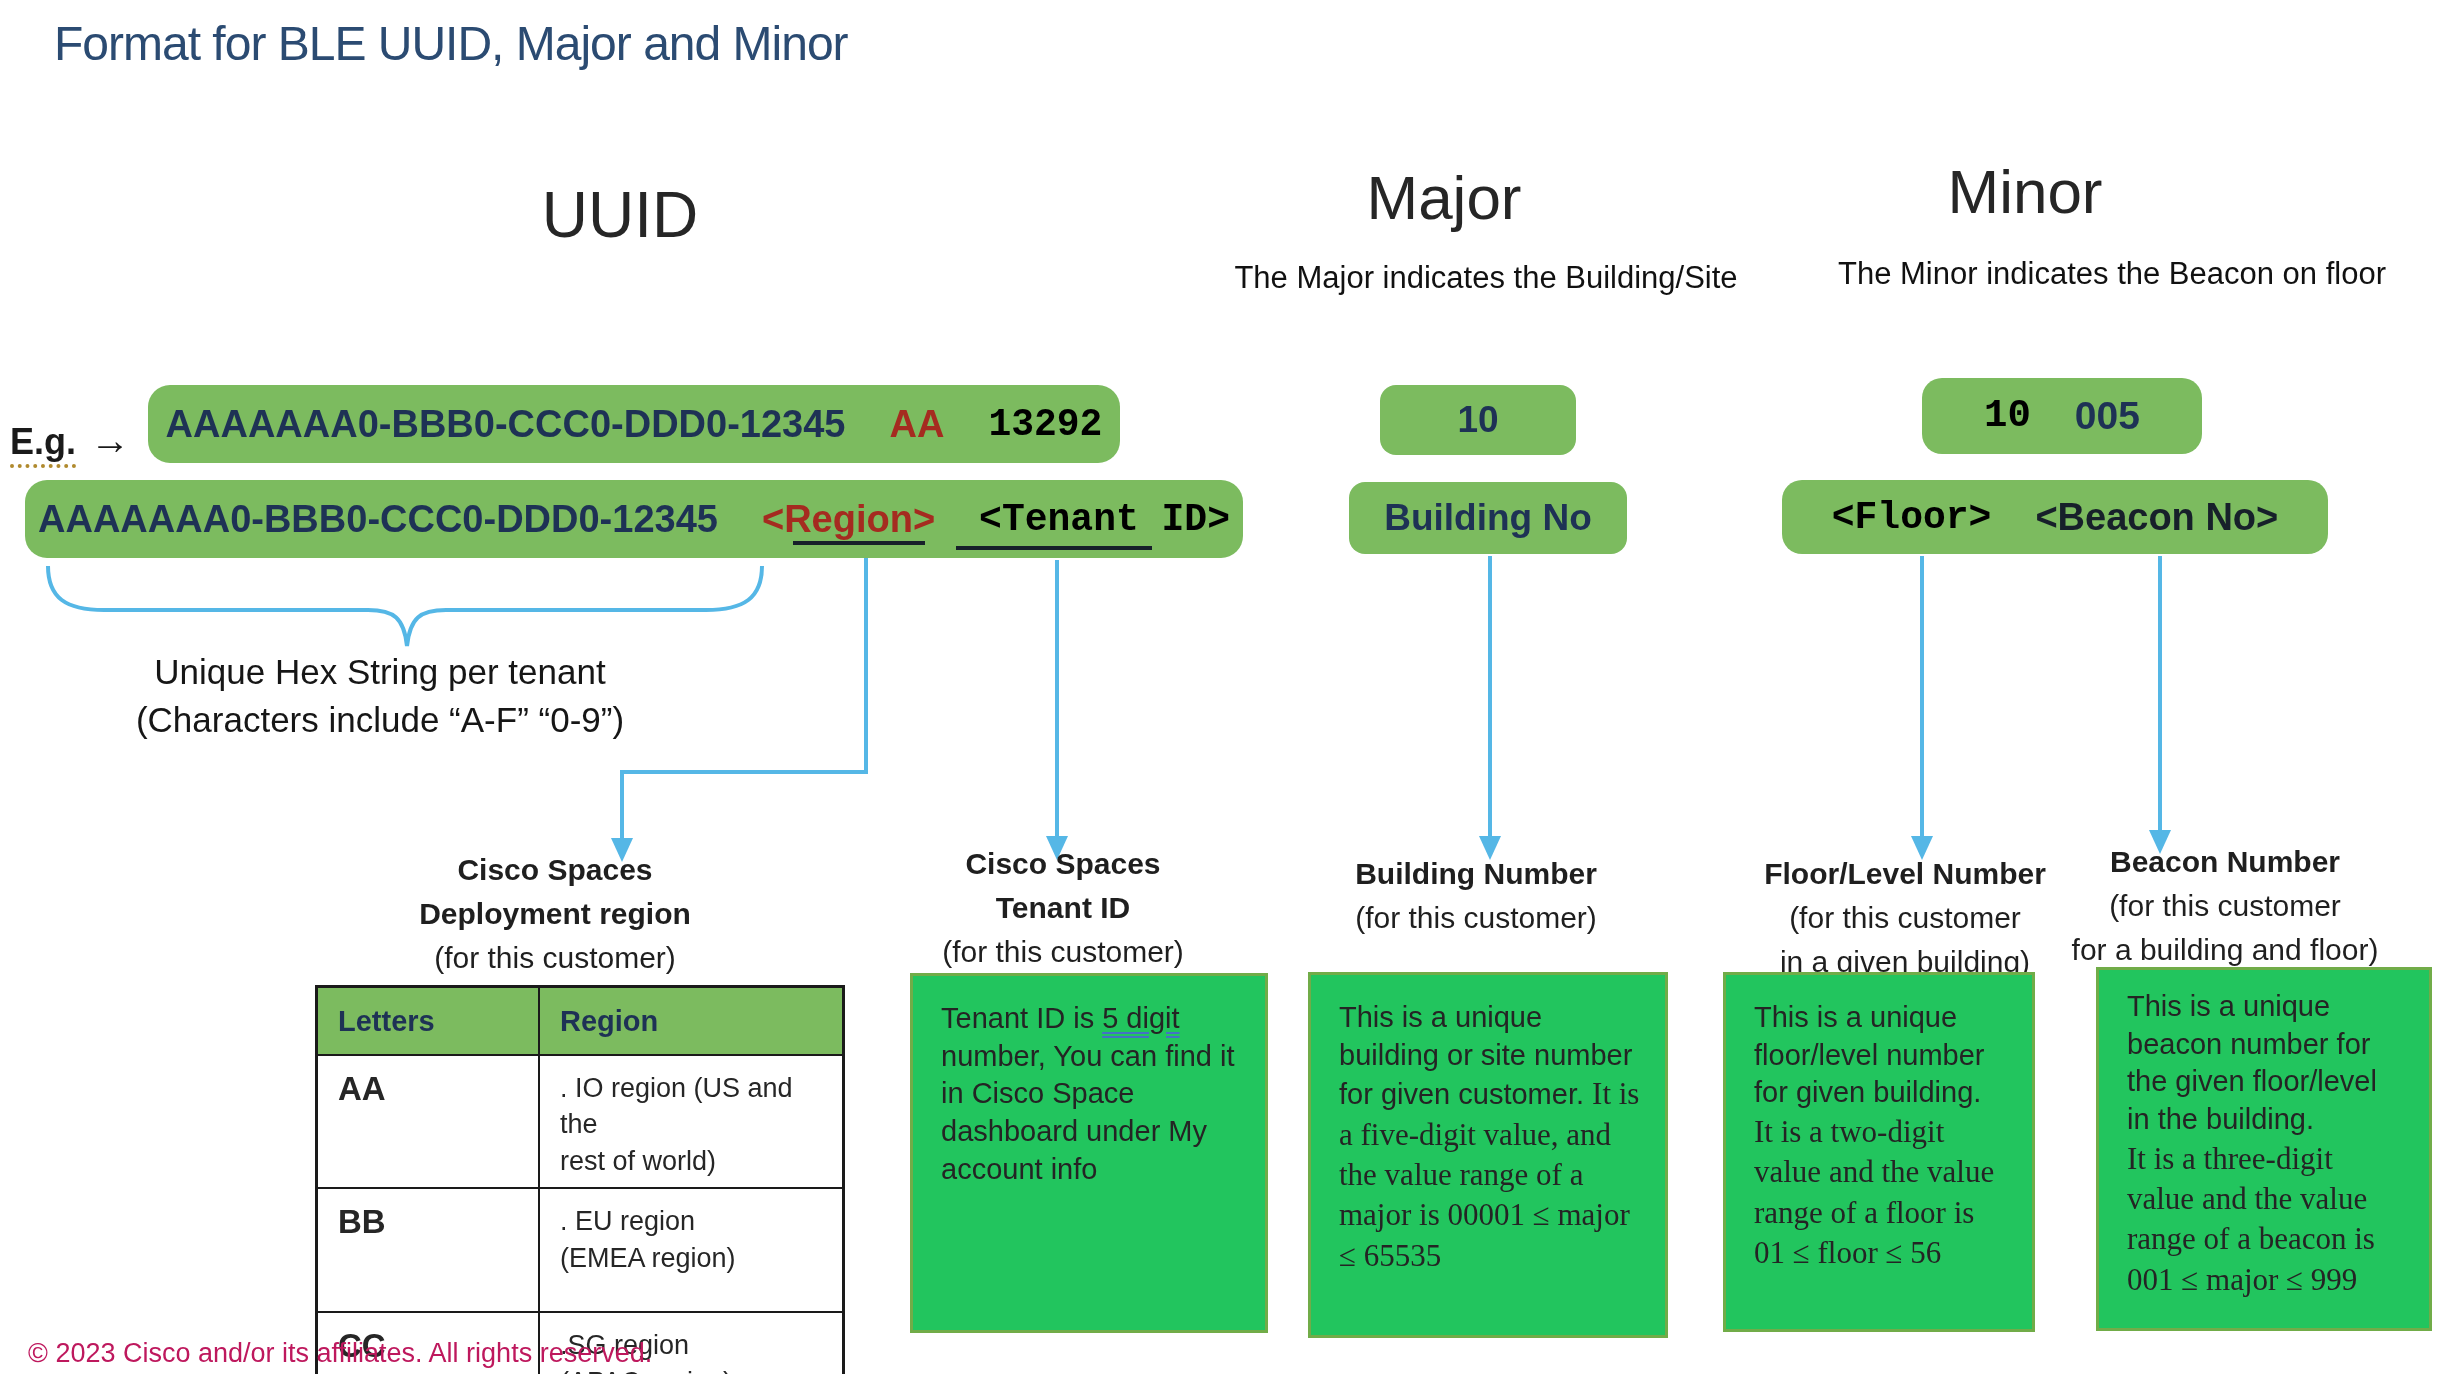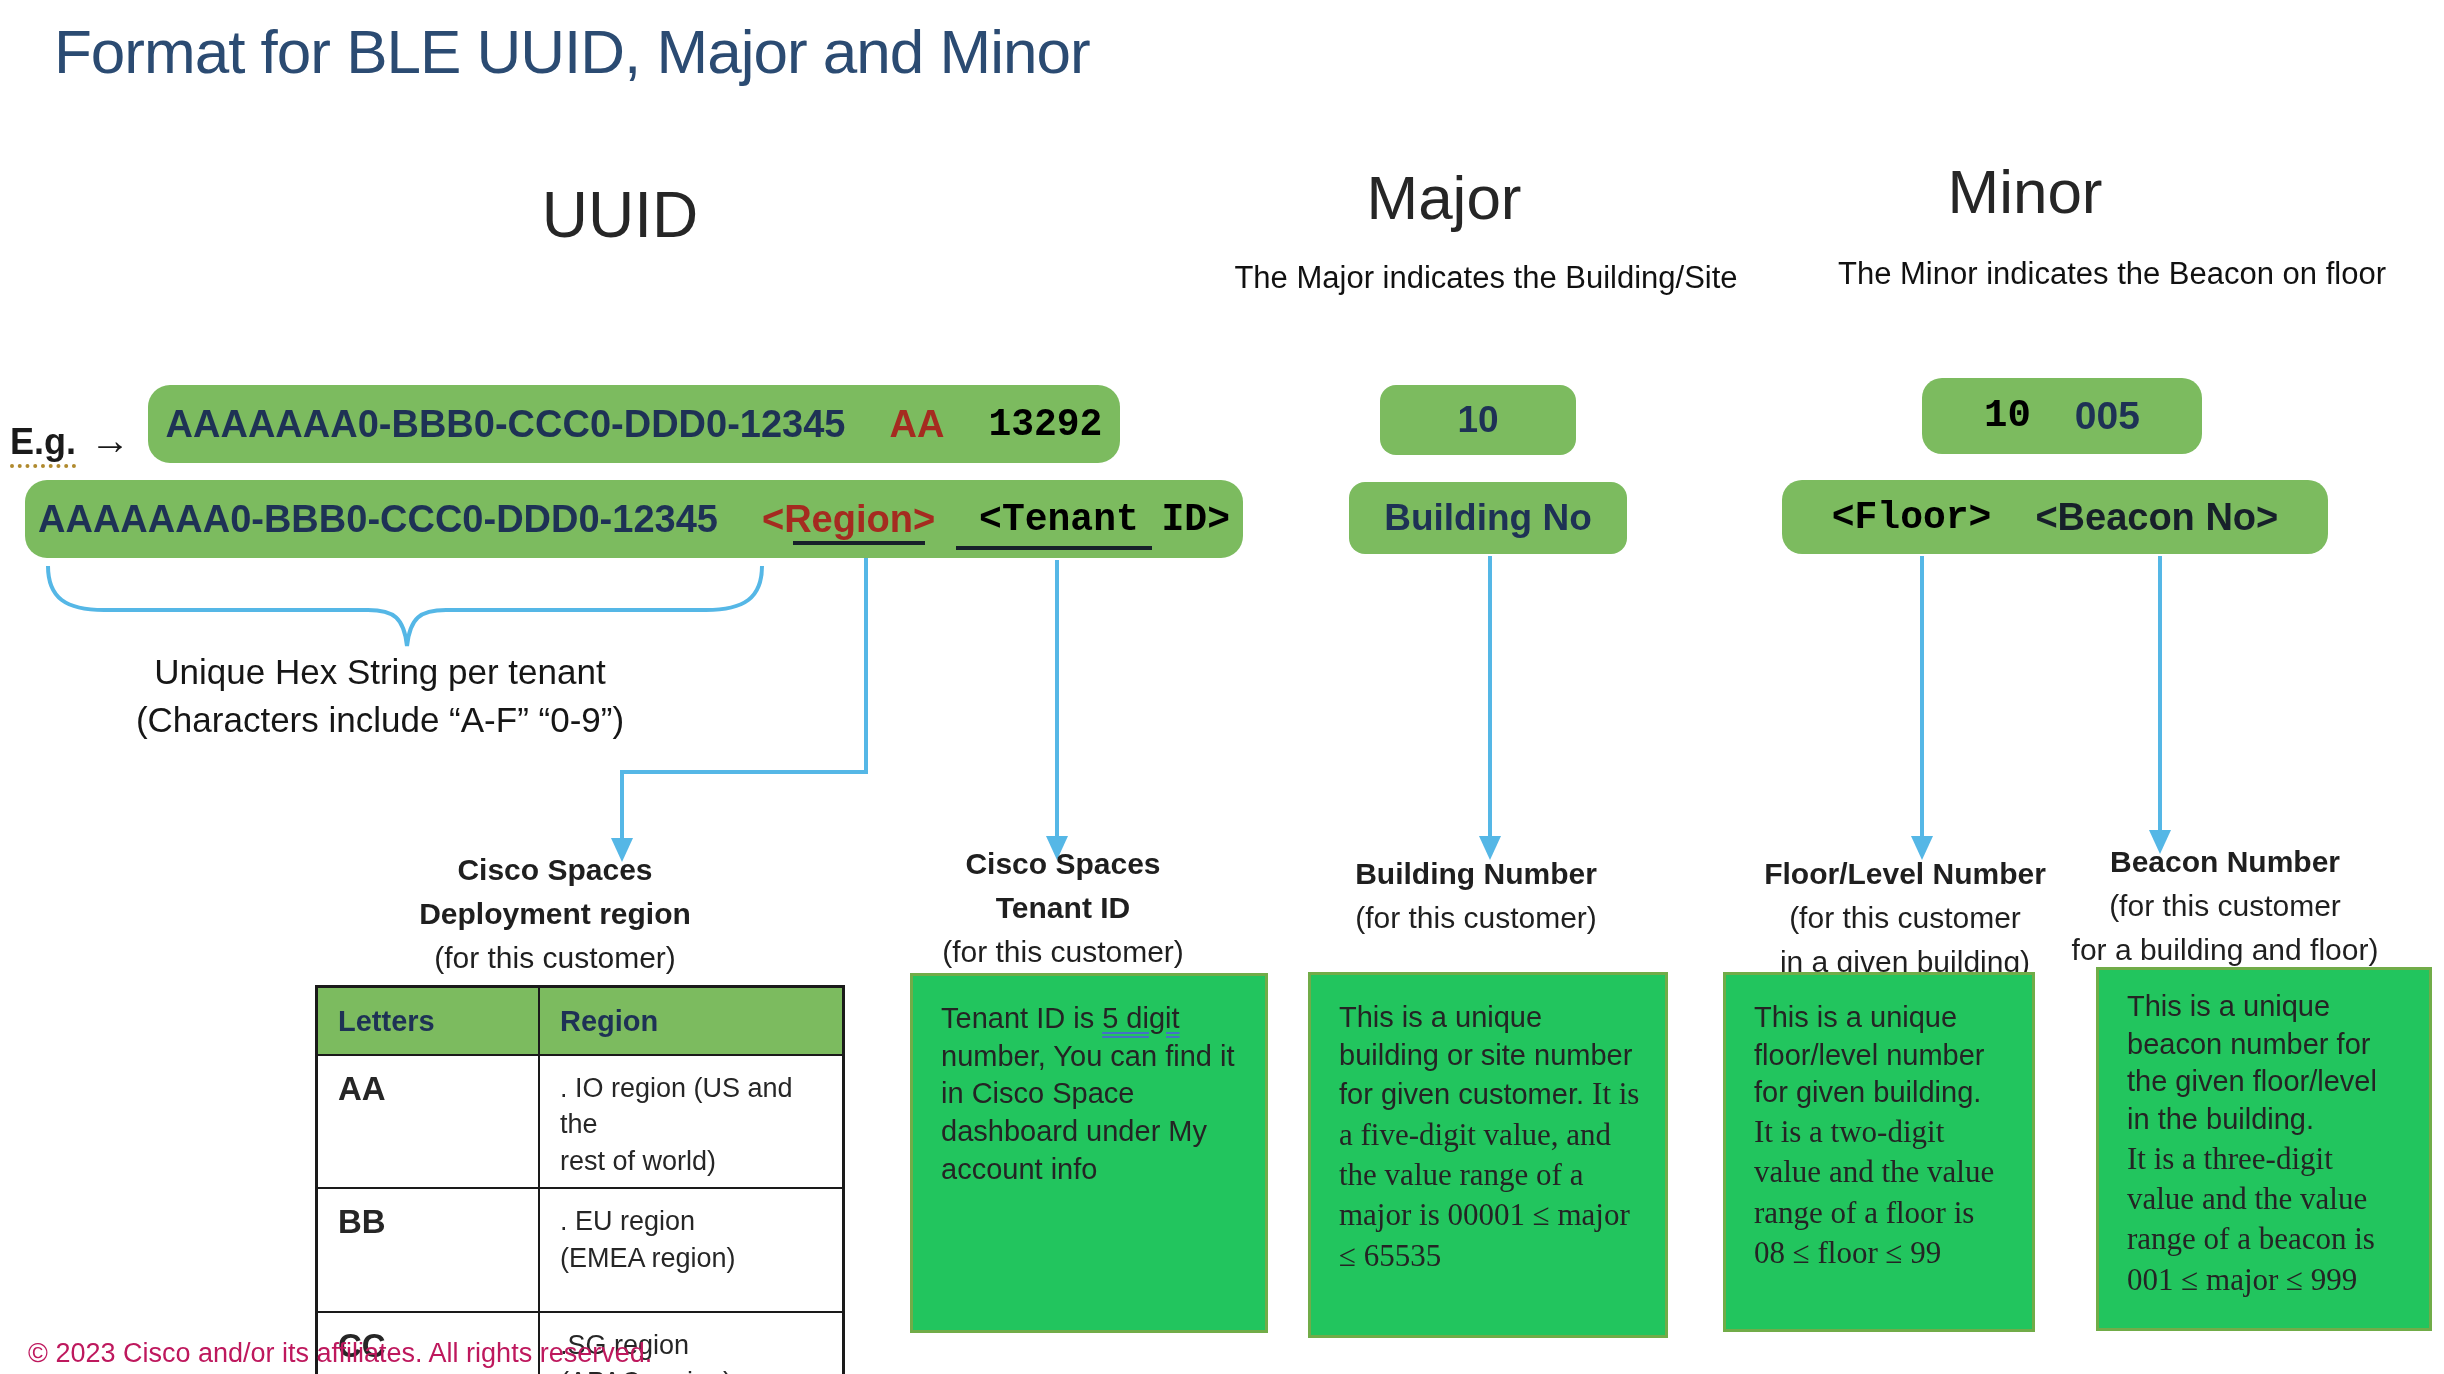"Format for BLE UUID, Major" .page-title { font-size: 62px -> 48px }
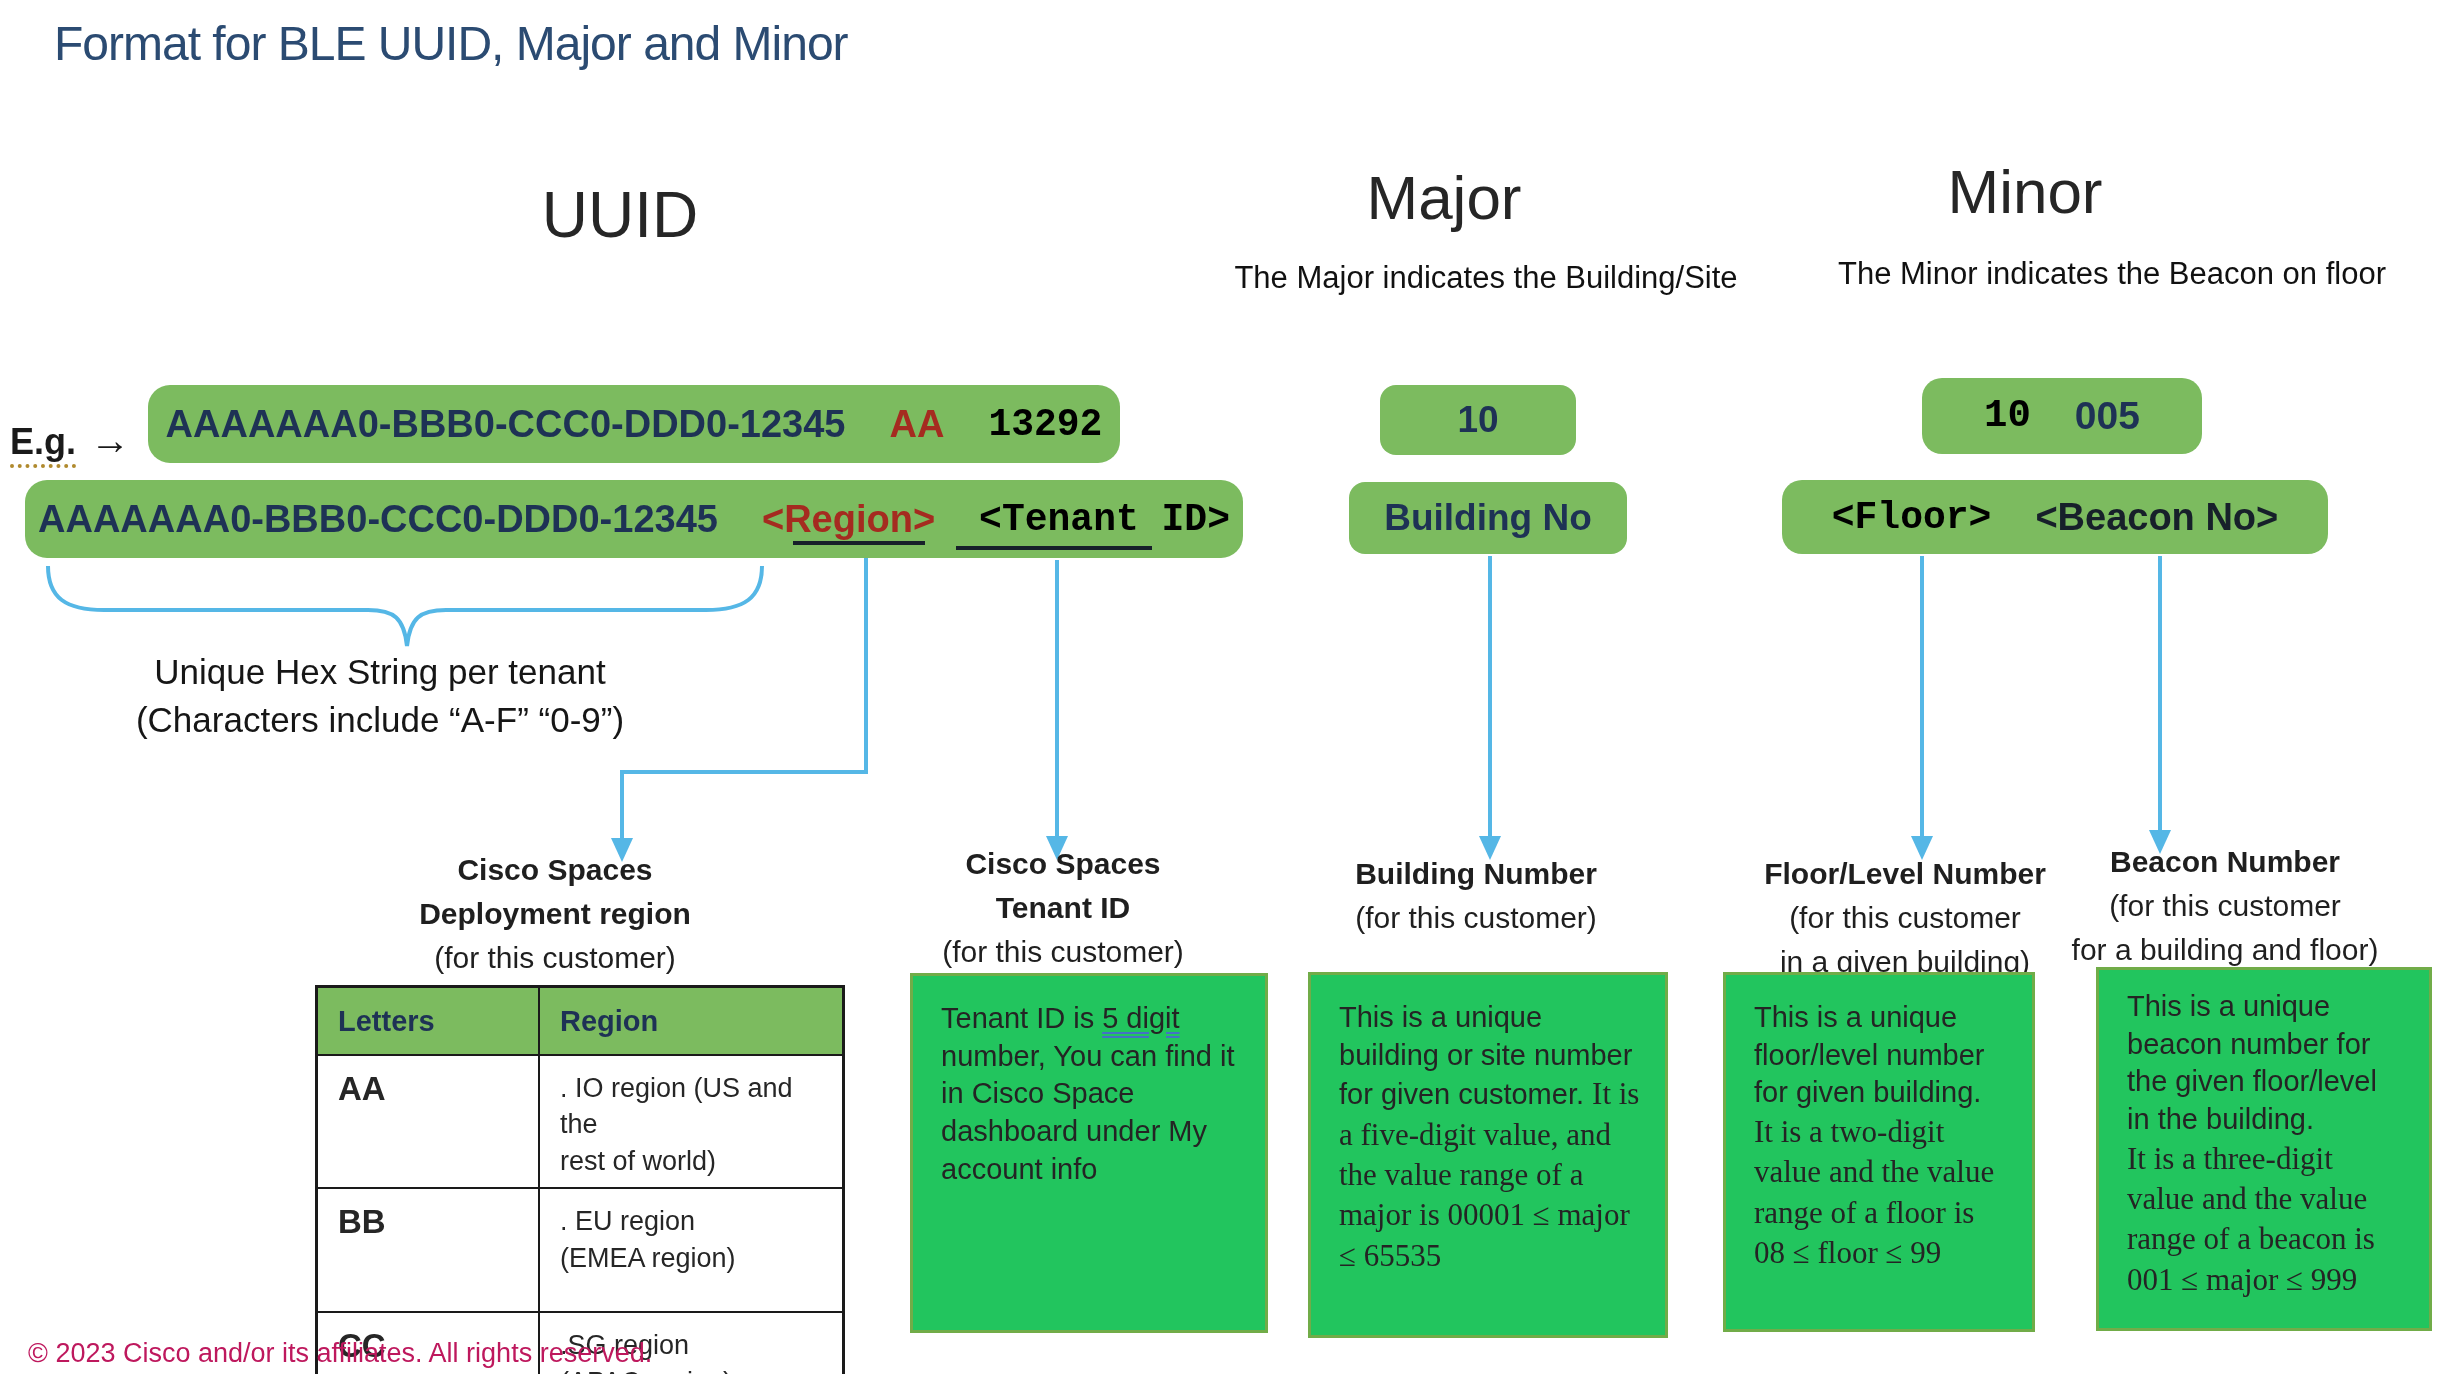"It is a two-digit value" span.serif { text: 08 ≤ floor ≤ 99 -> 01 ≤ floor ≤ 56 }
